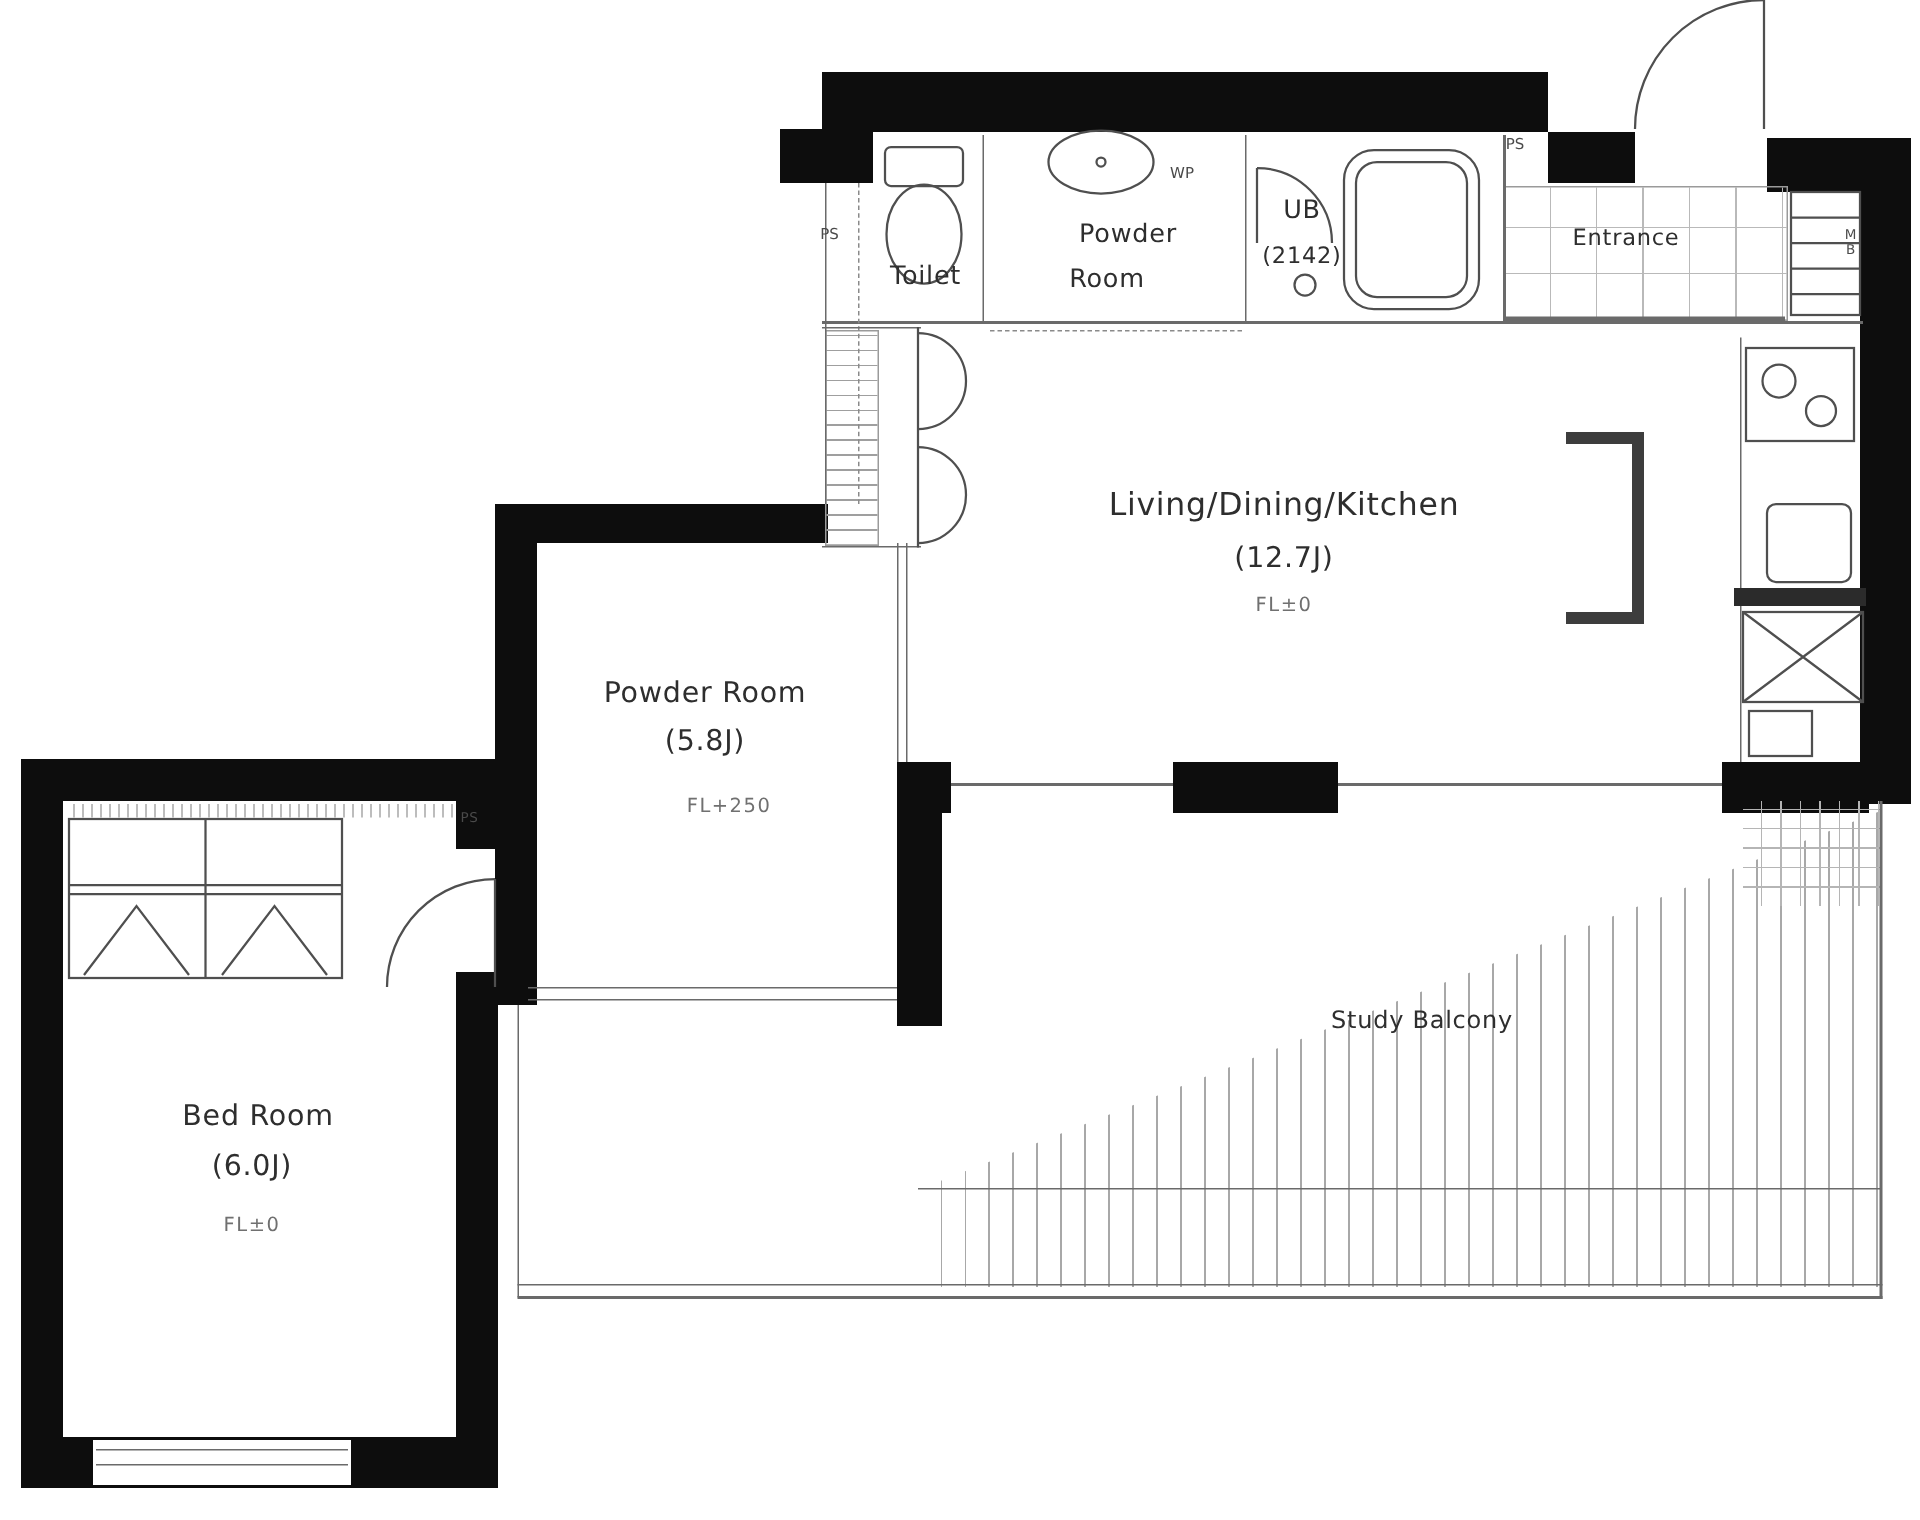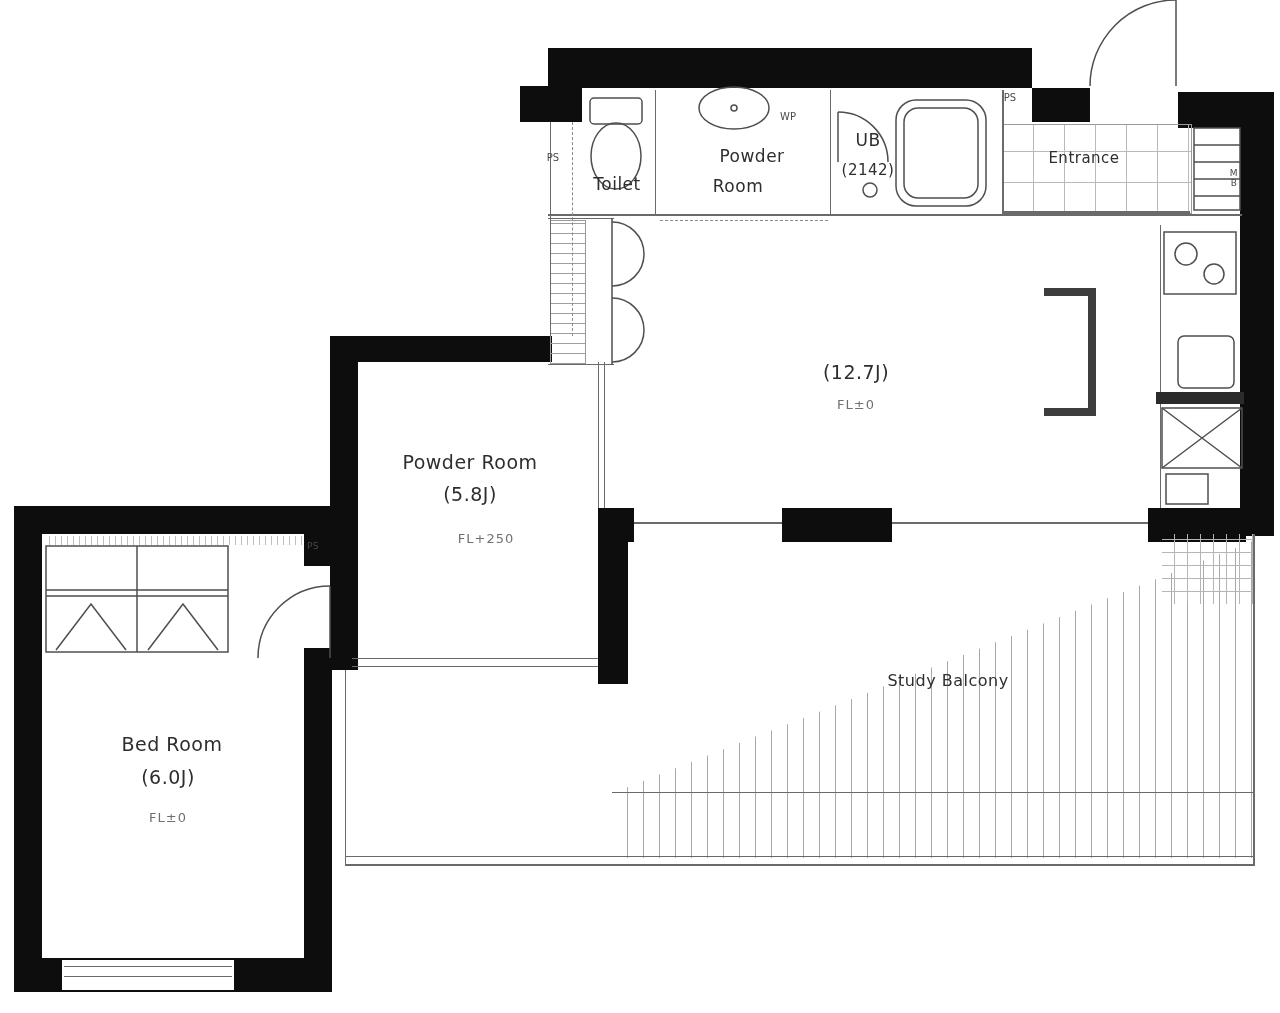"MB" div.lbl { top: 178px -> 162px }
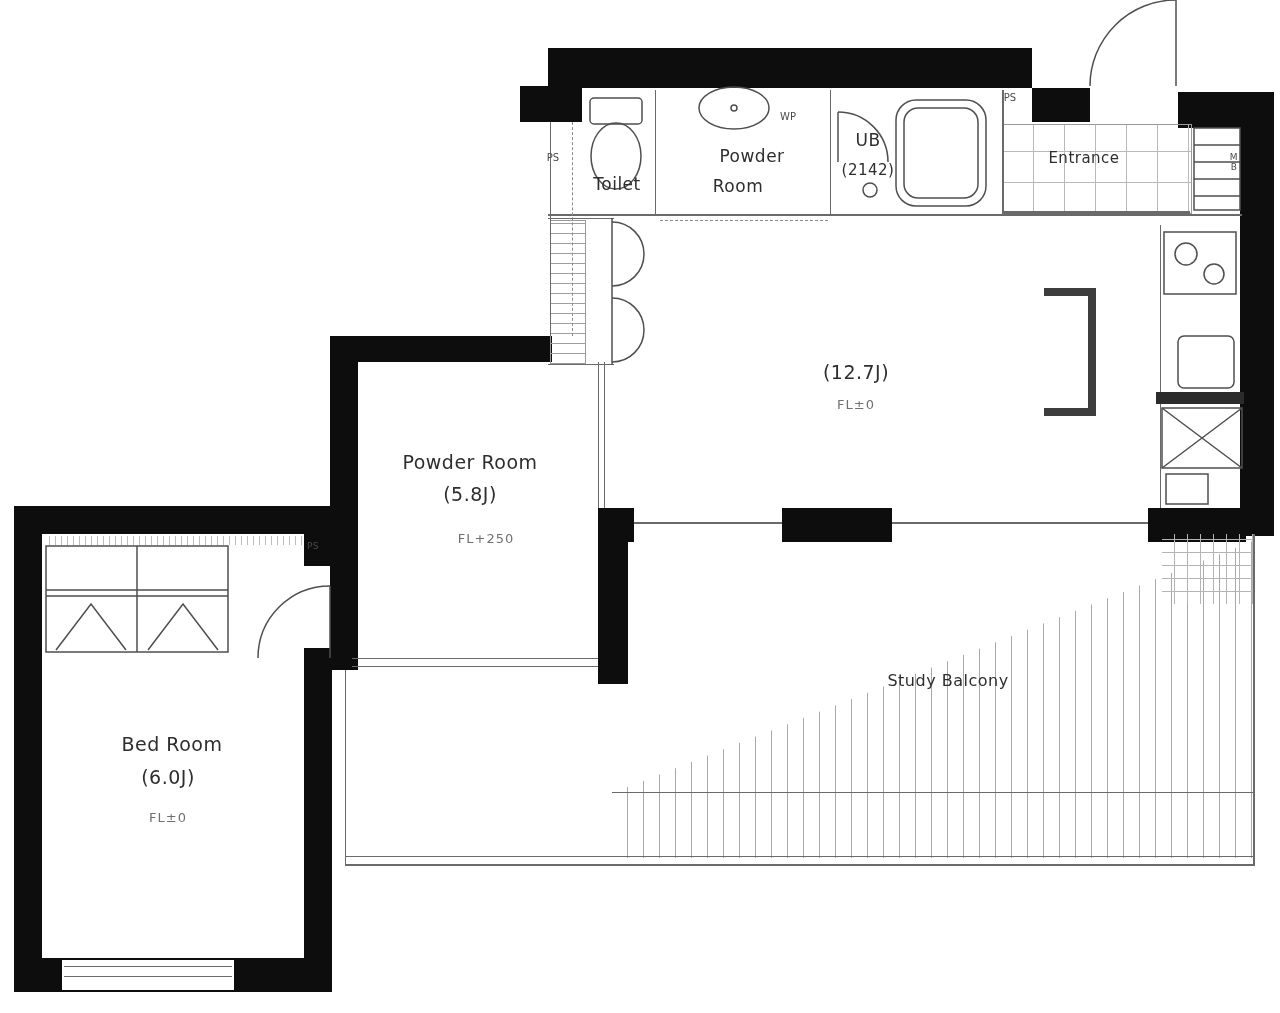"Living/Dining/Kitchen" div.lbl { html: none -> <div>Living/Dining/Kitchen</div> }
